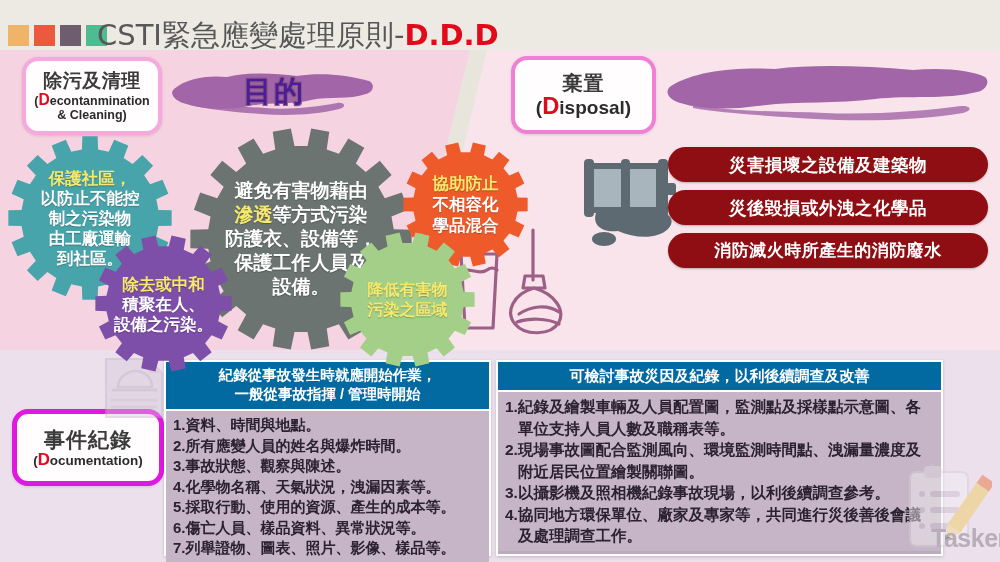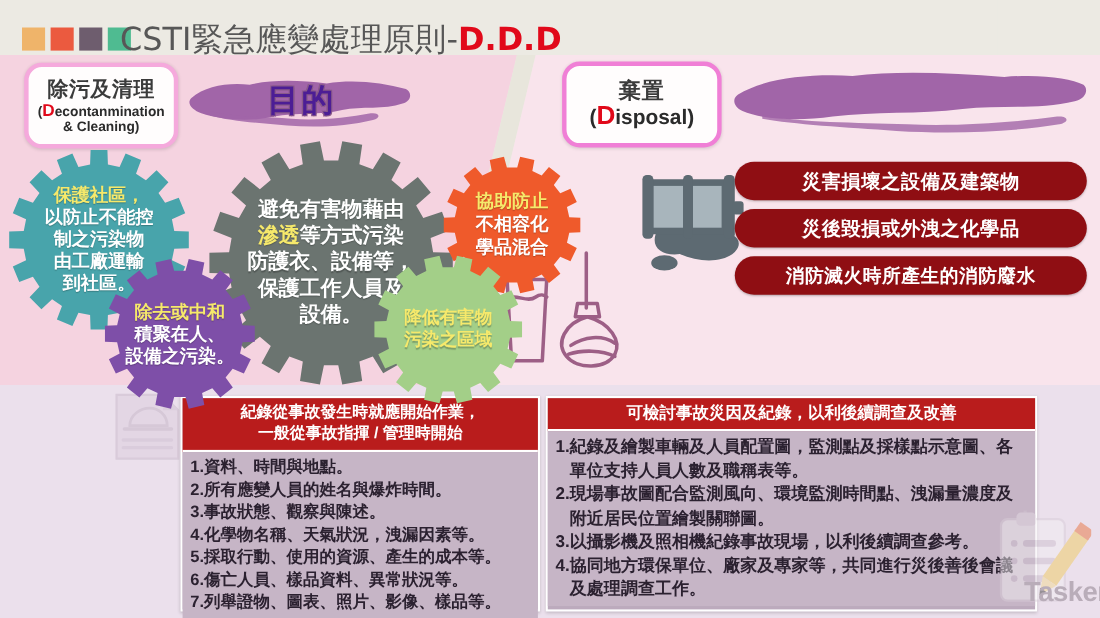"CSTI緊急應變處理原則-D.D.D" .header { left: 12px -> 0 }
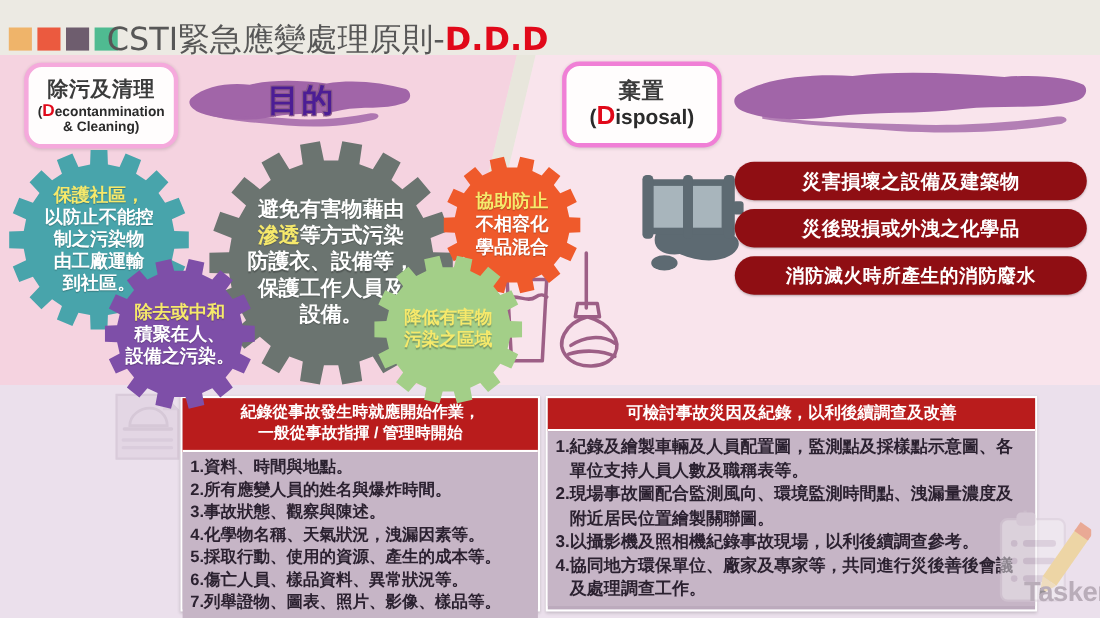"紀錄從事故發生時就應開始作業，" .panel .phead { background: #b91c1c -> #0369a1 }
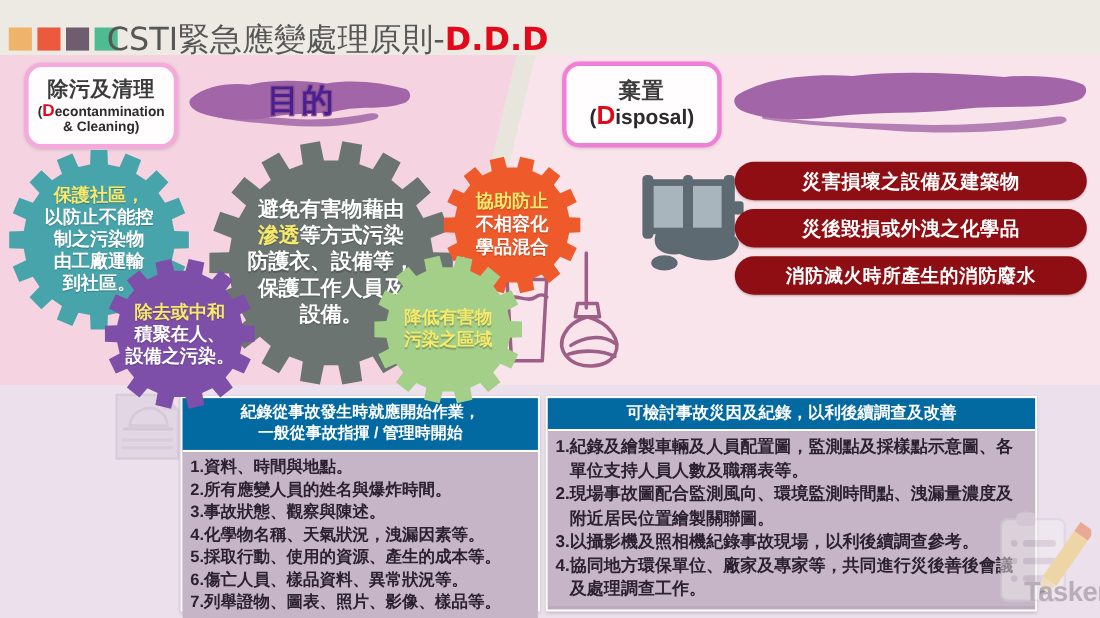"事件紀錄" div.bubble { html: none -> <div> <span>事件紀錄</span> <span><span>(</span><span>D</span><span>ocumentation)</span></span> </div> }
